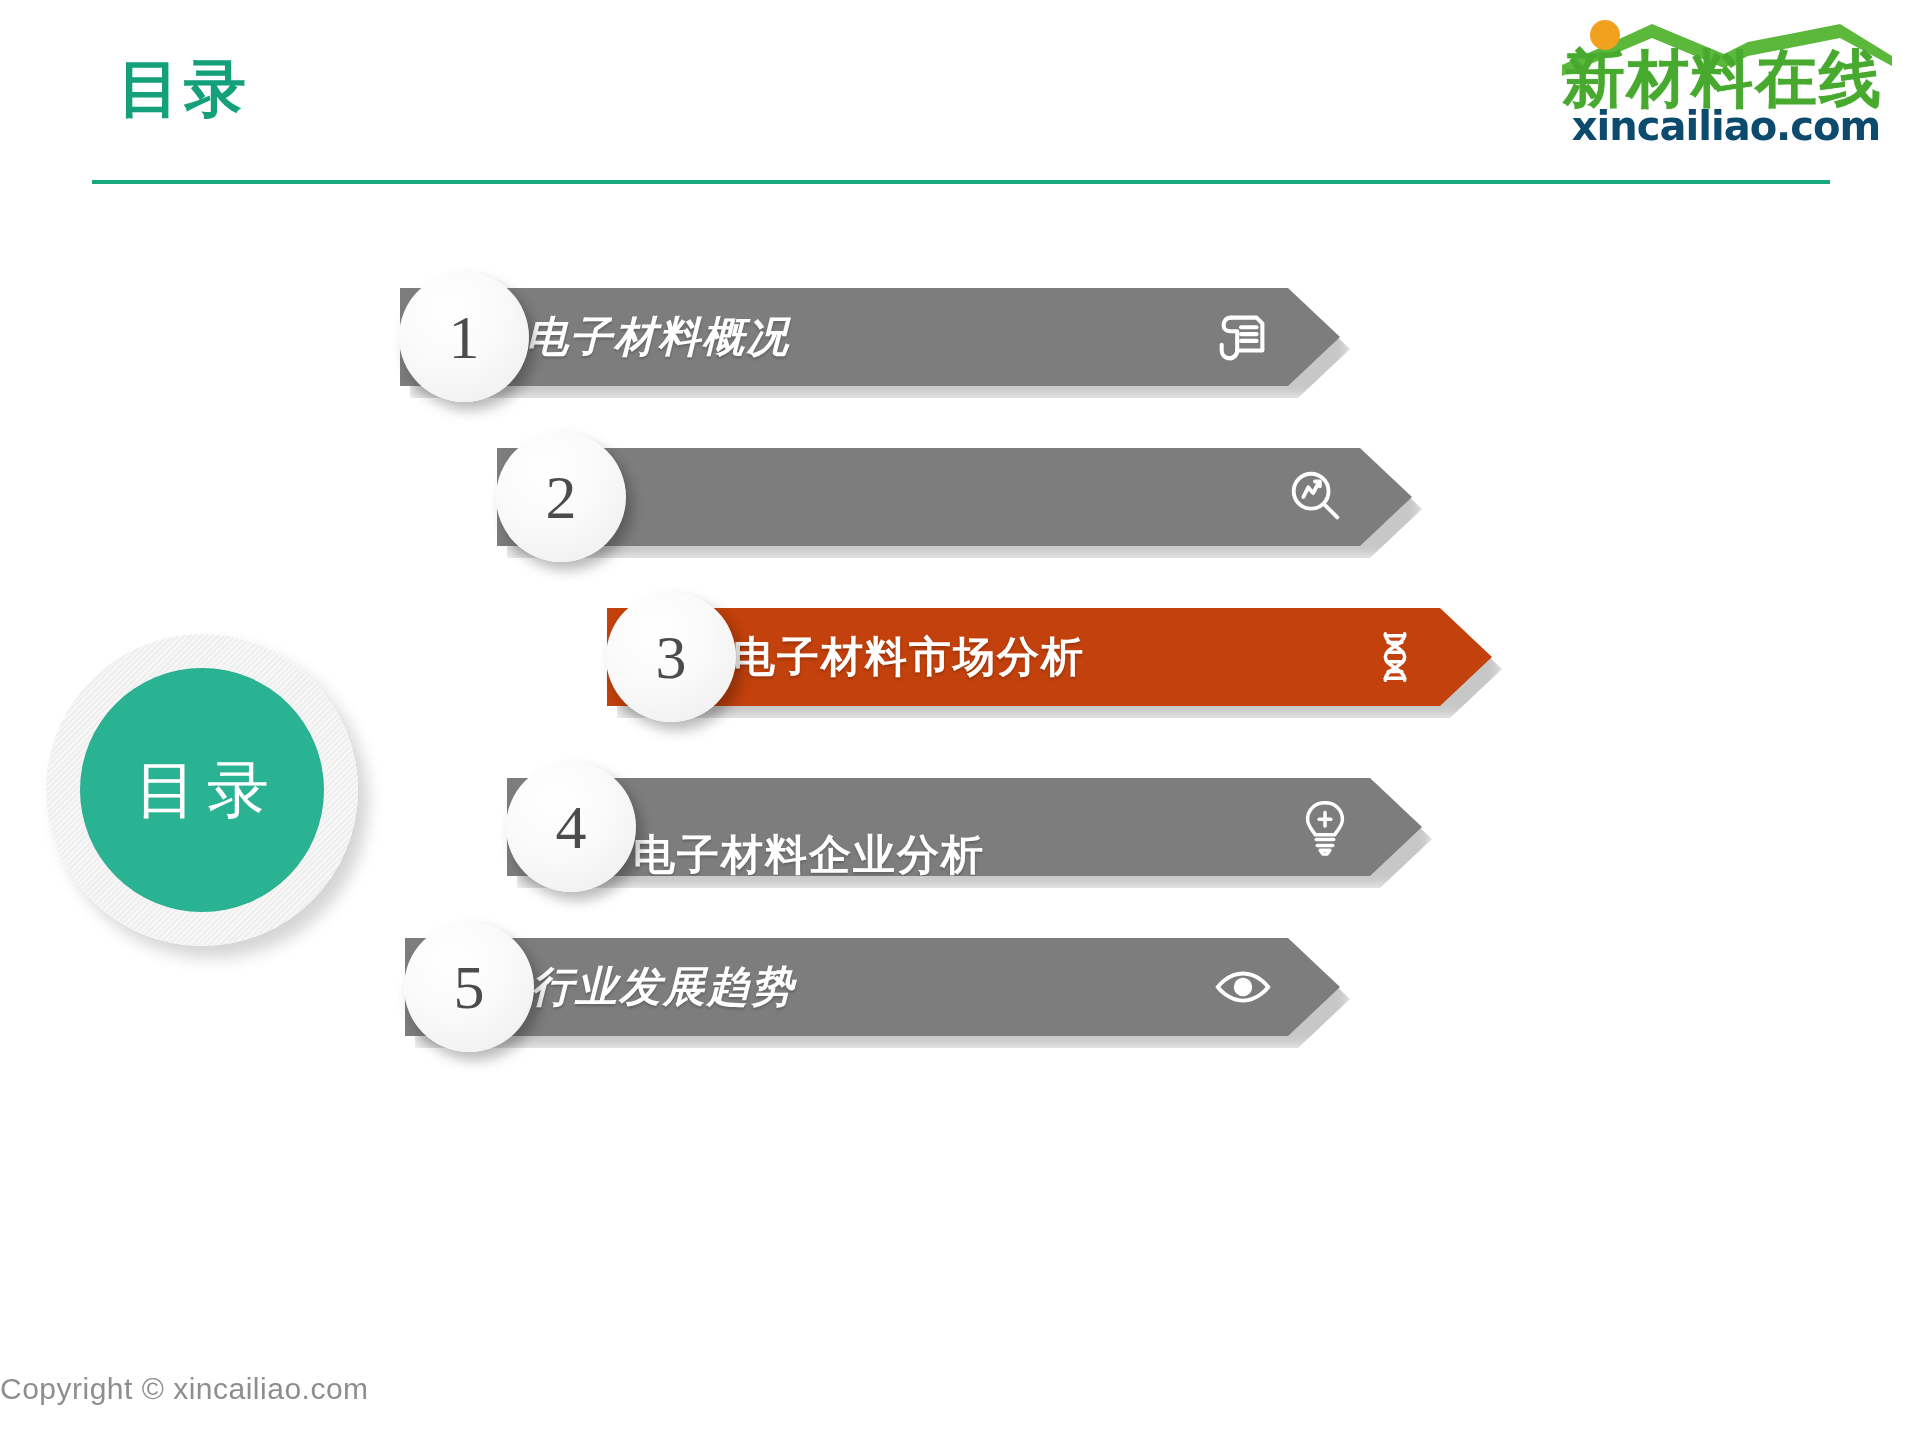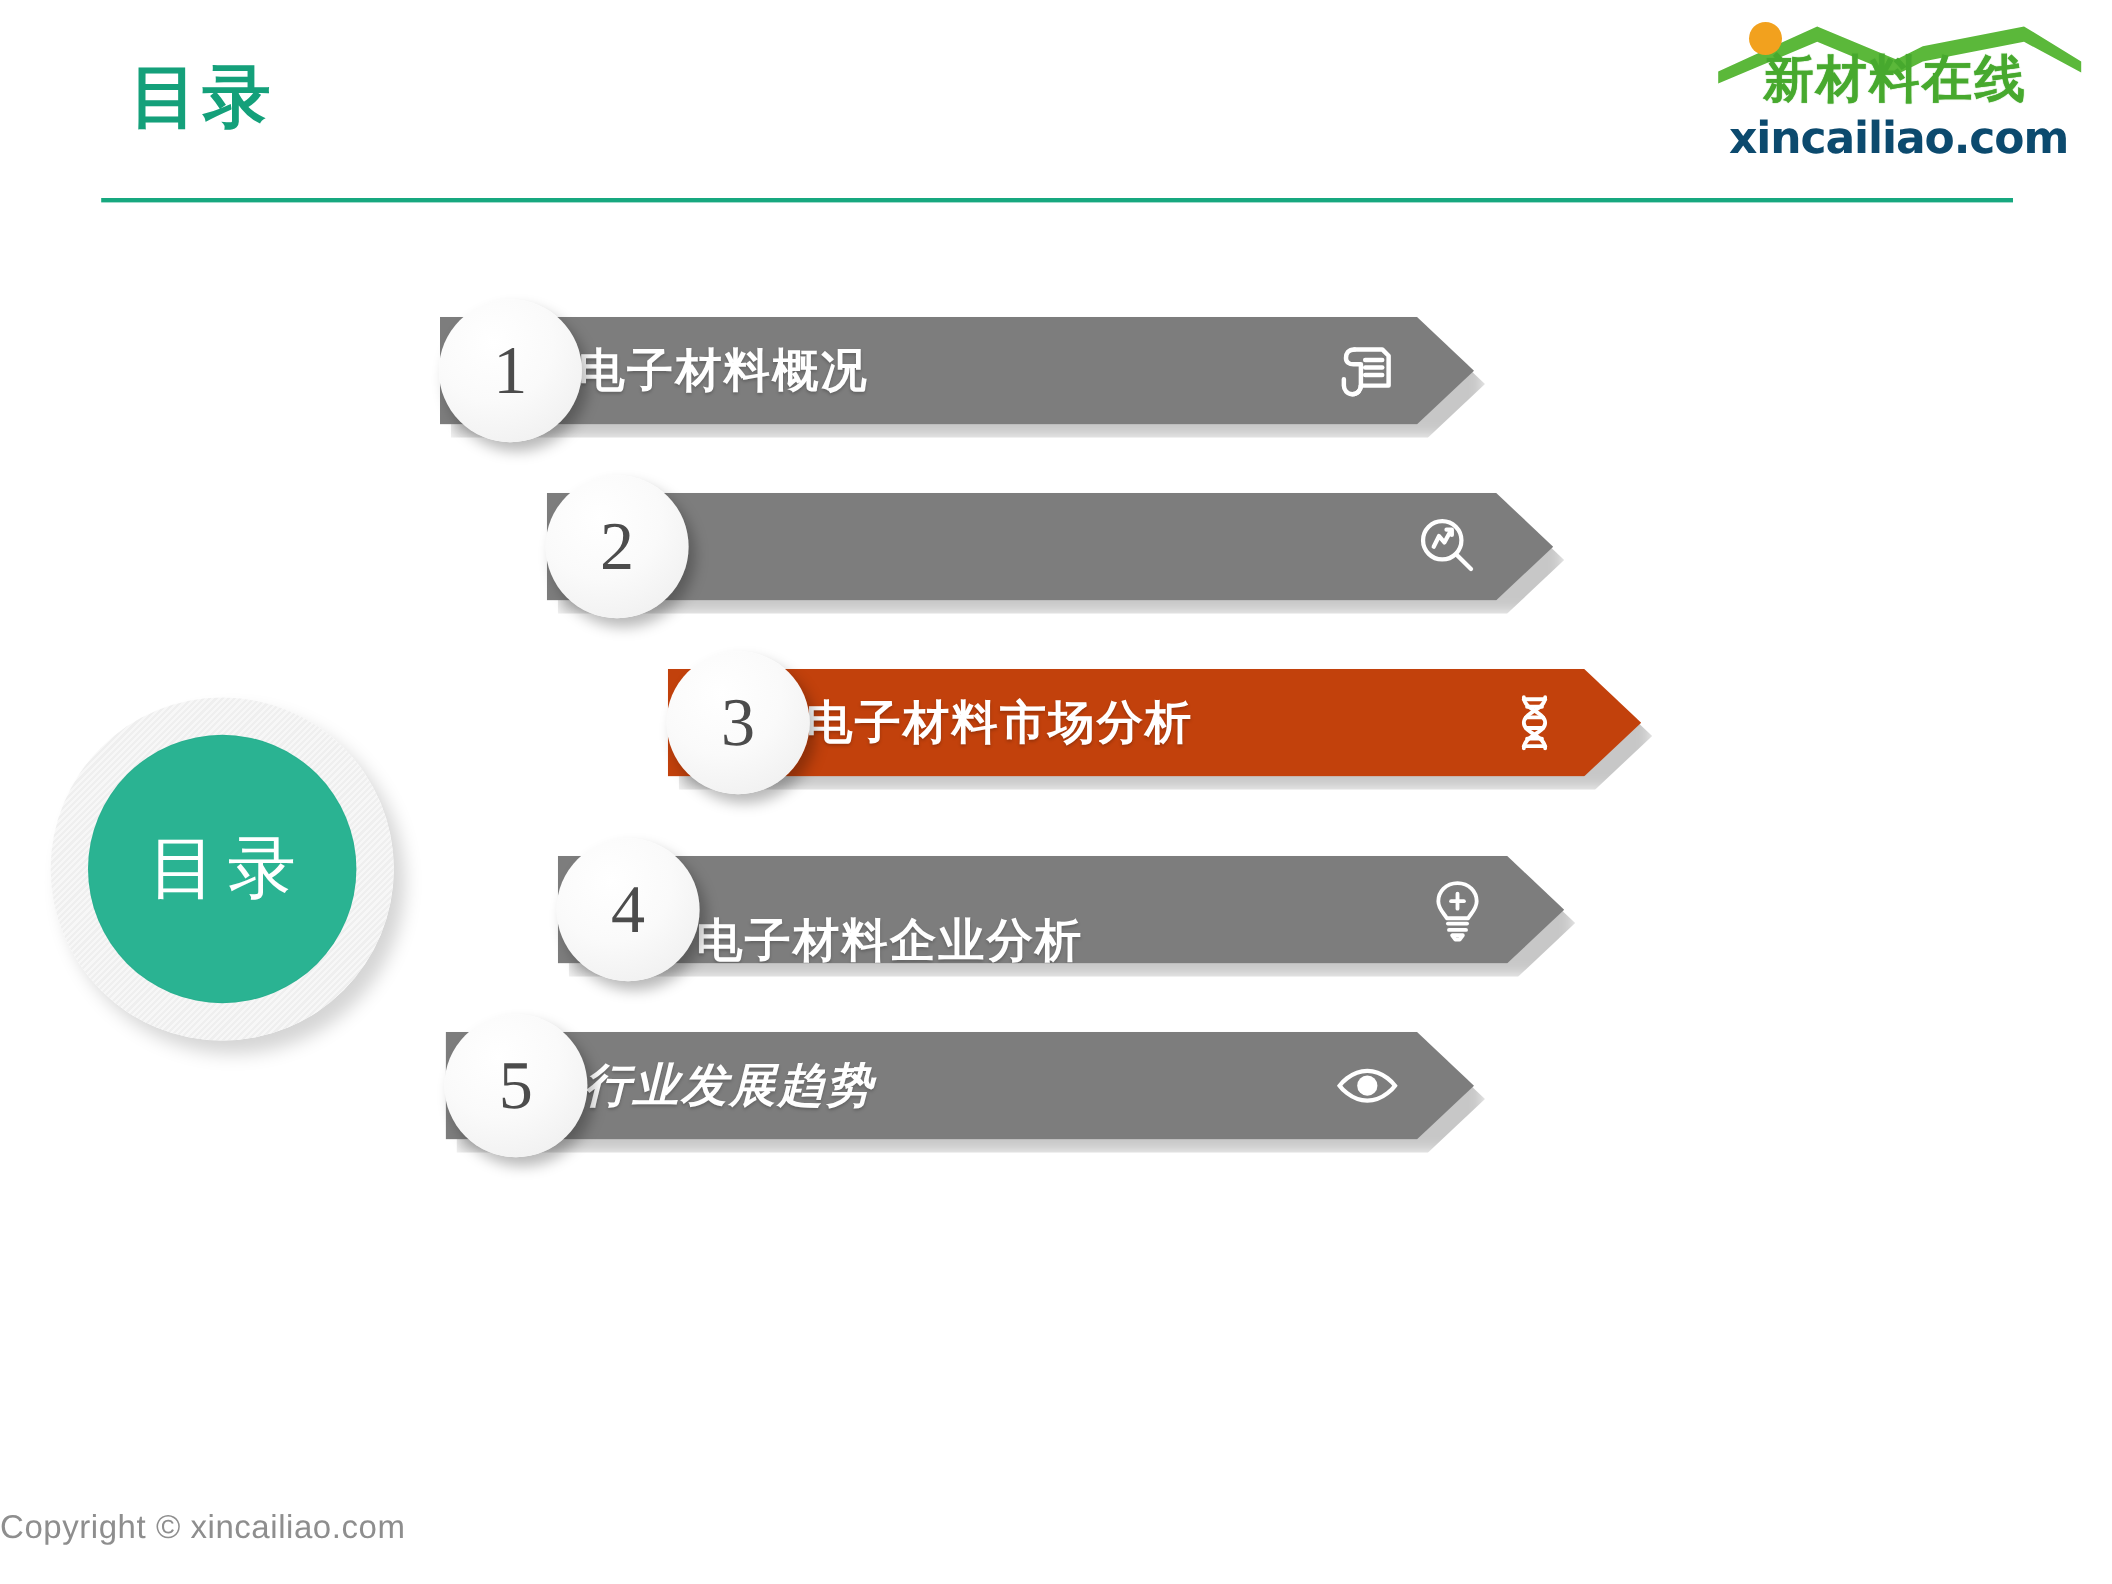"新材料在线" .logo-cn { font-size: 46px -> 62px }
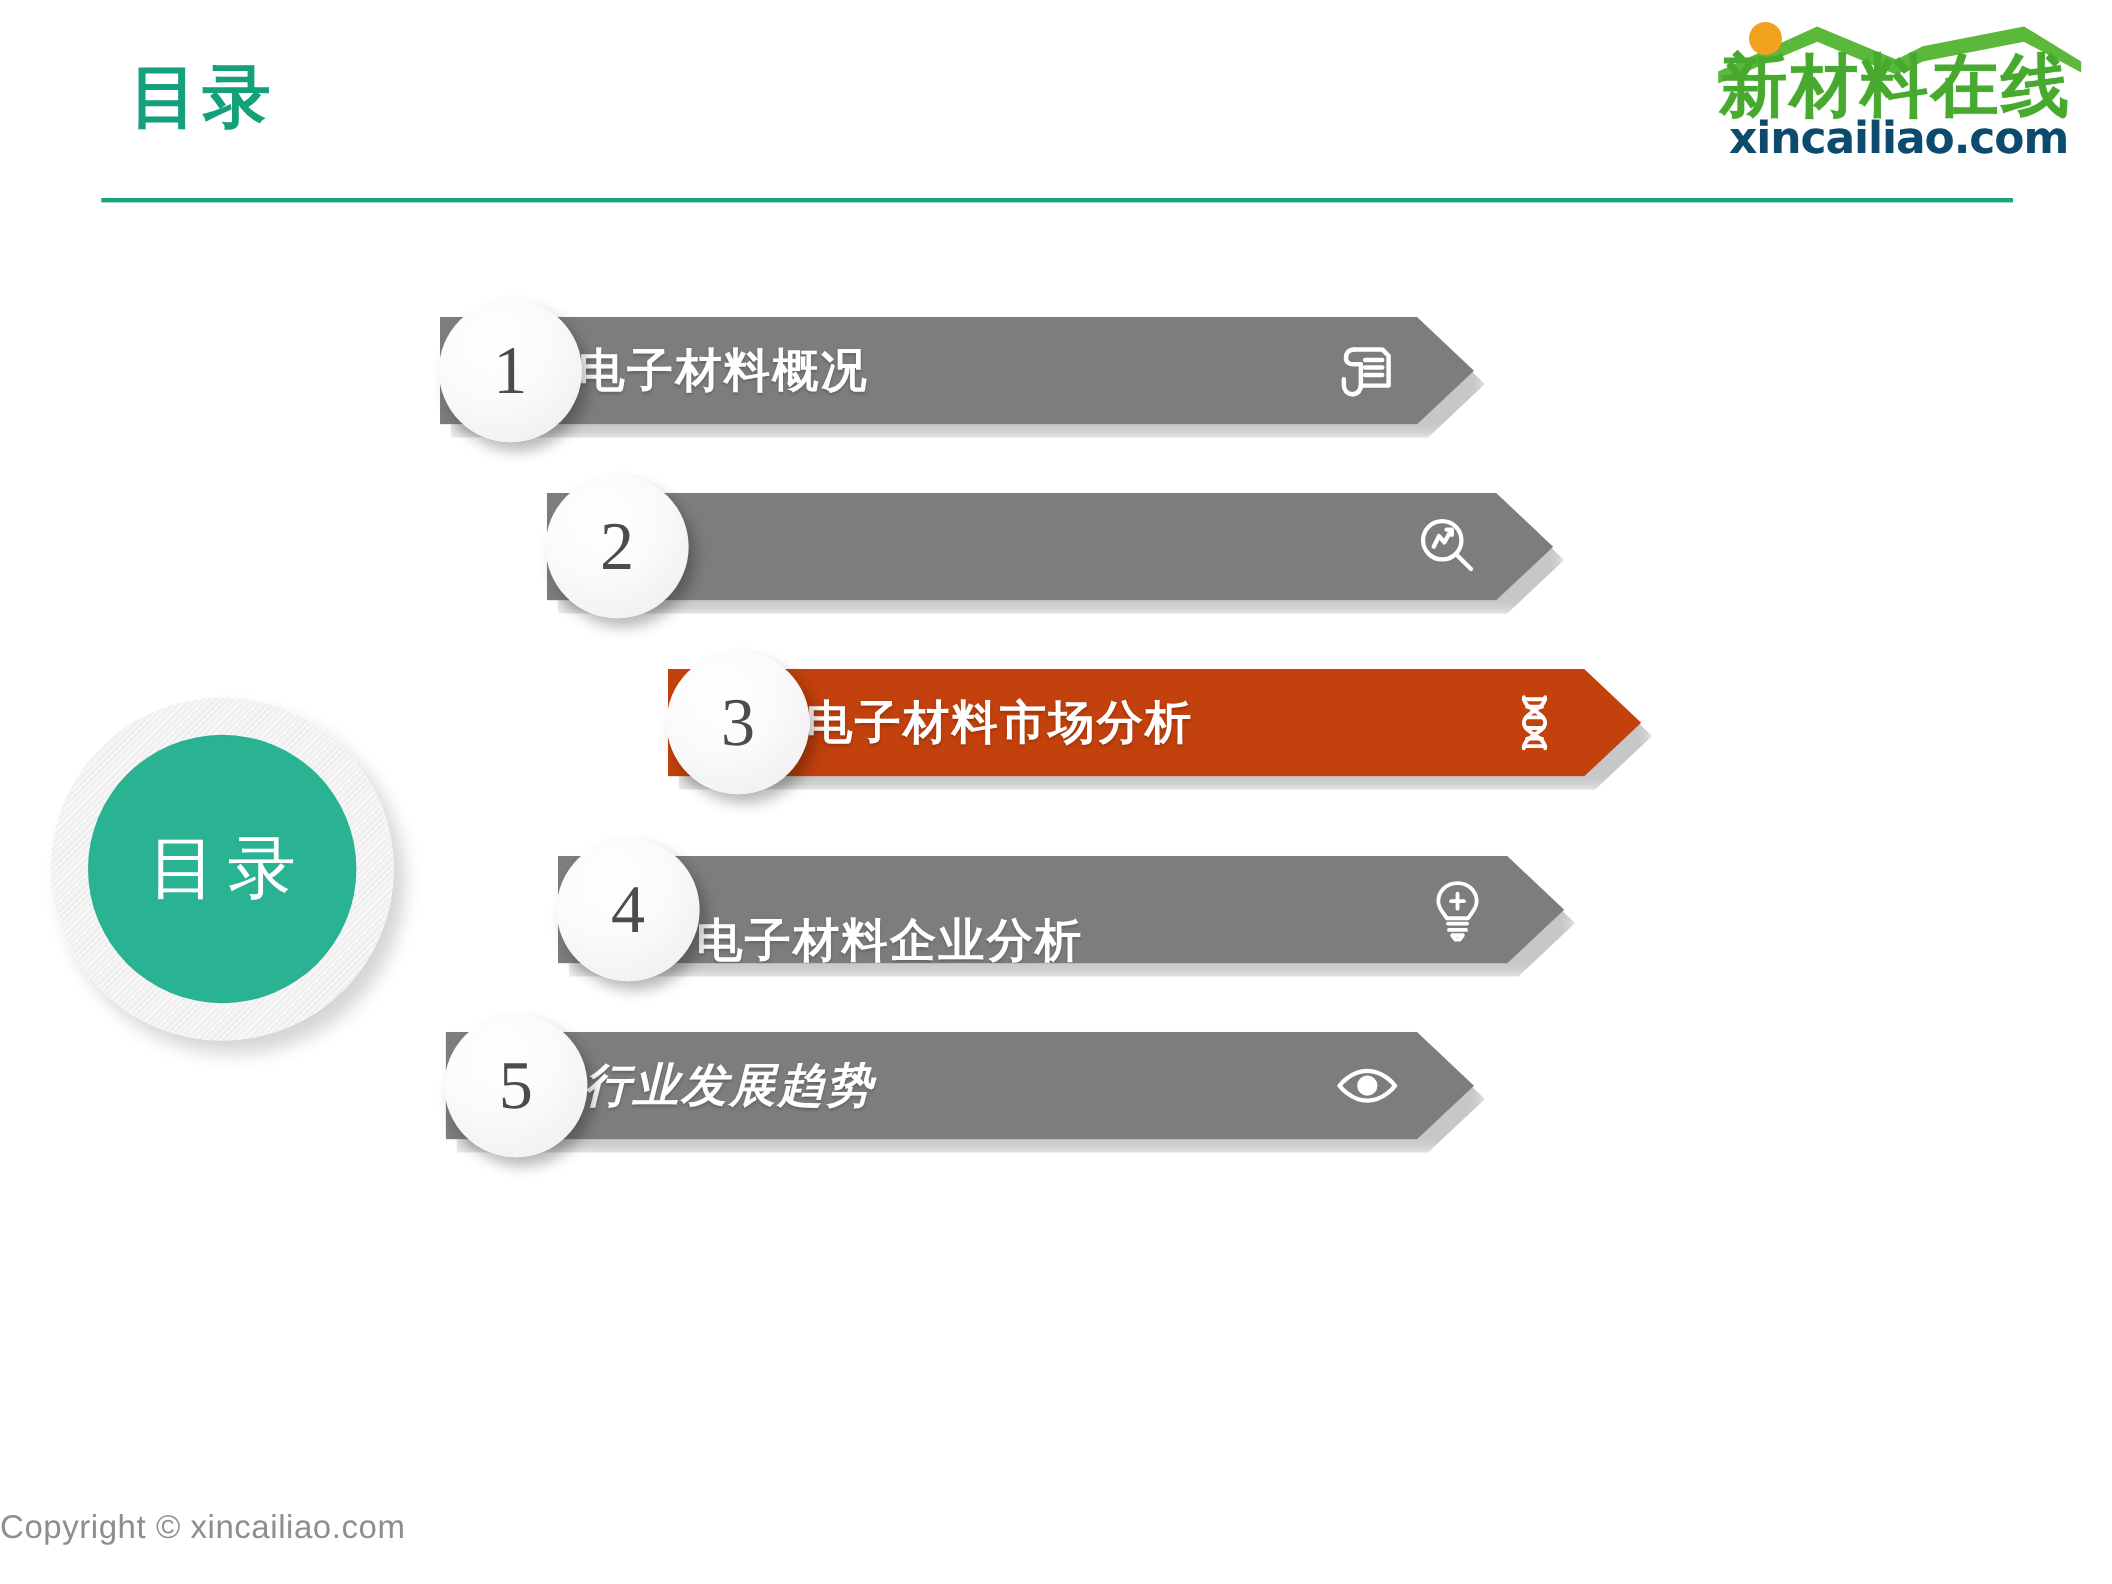"电子材料概况" div.bar { font-style: none -> italic }
